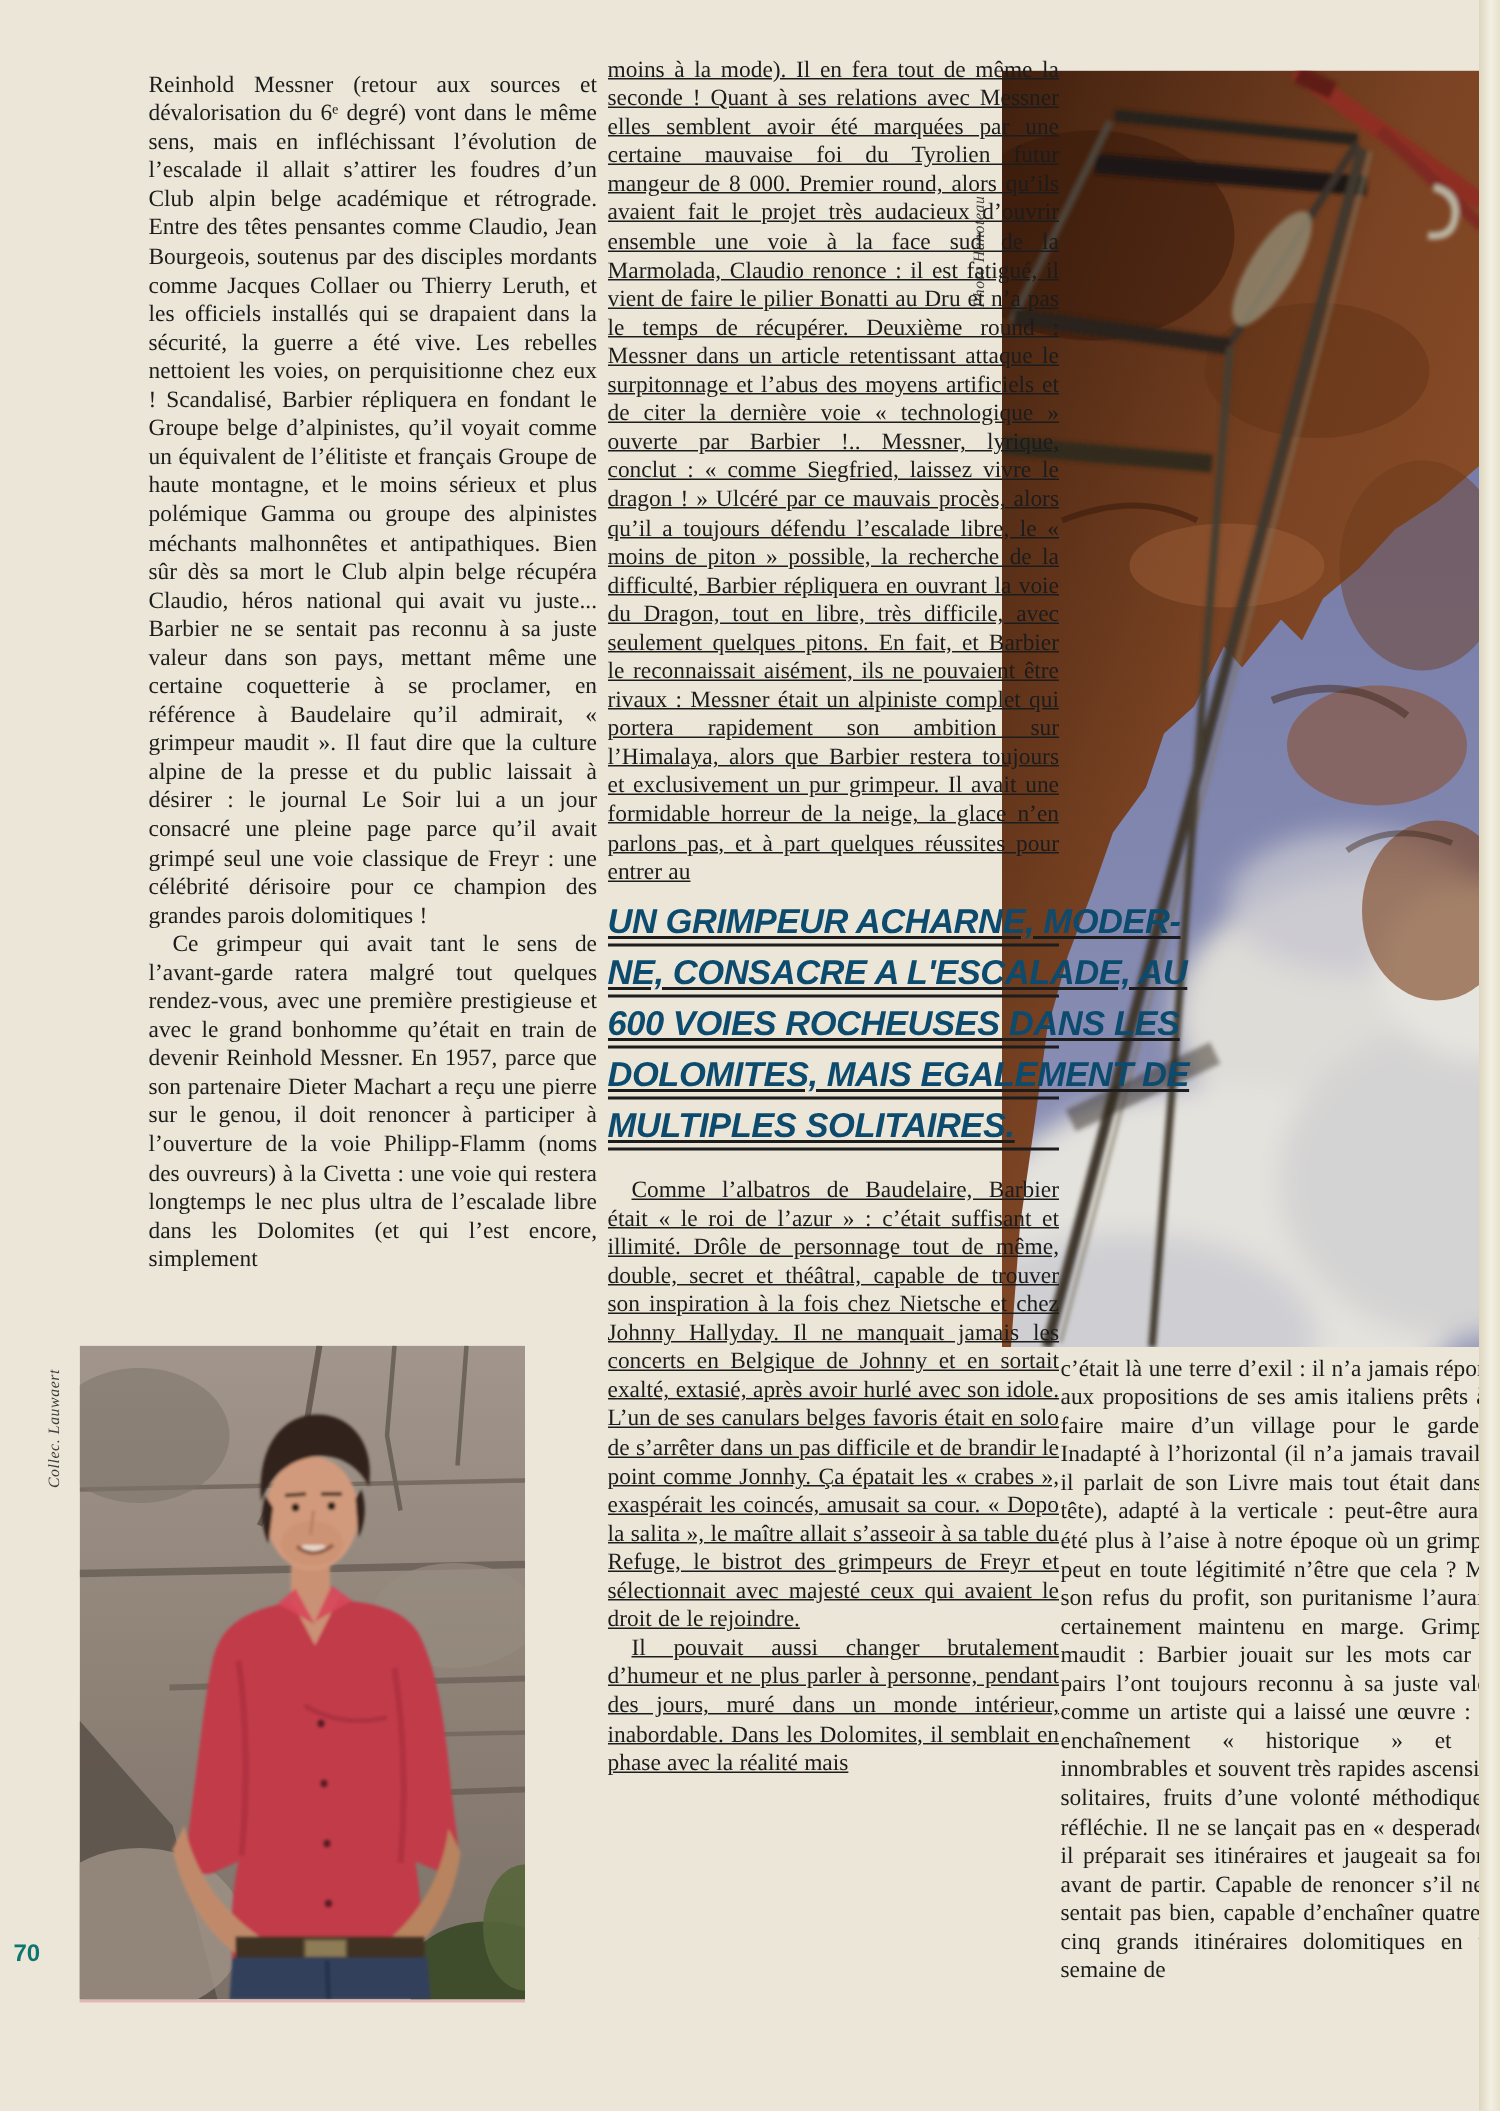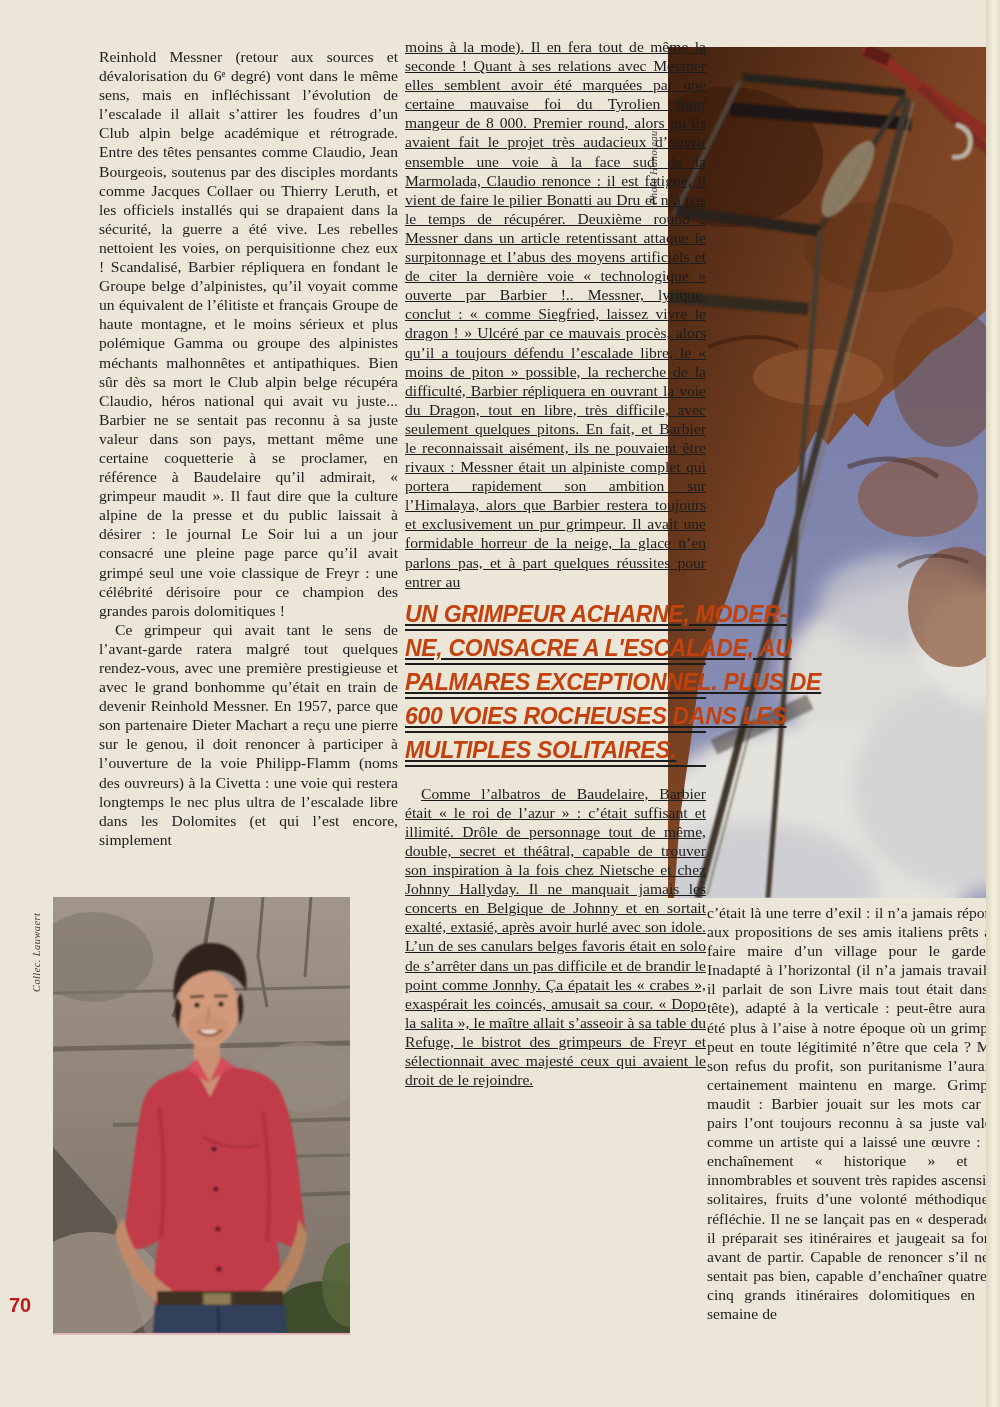"UN GRIMPEUR ACHARNE, MODER-" .pq-line { color: #c2410c -> #0c4a6e }
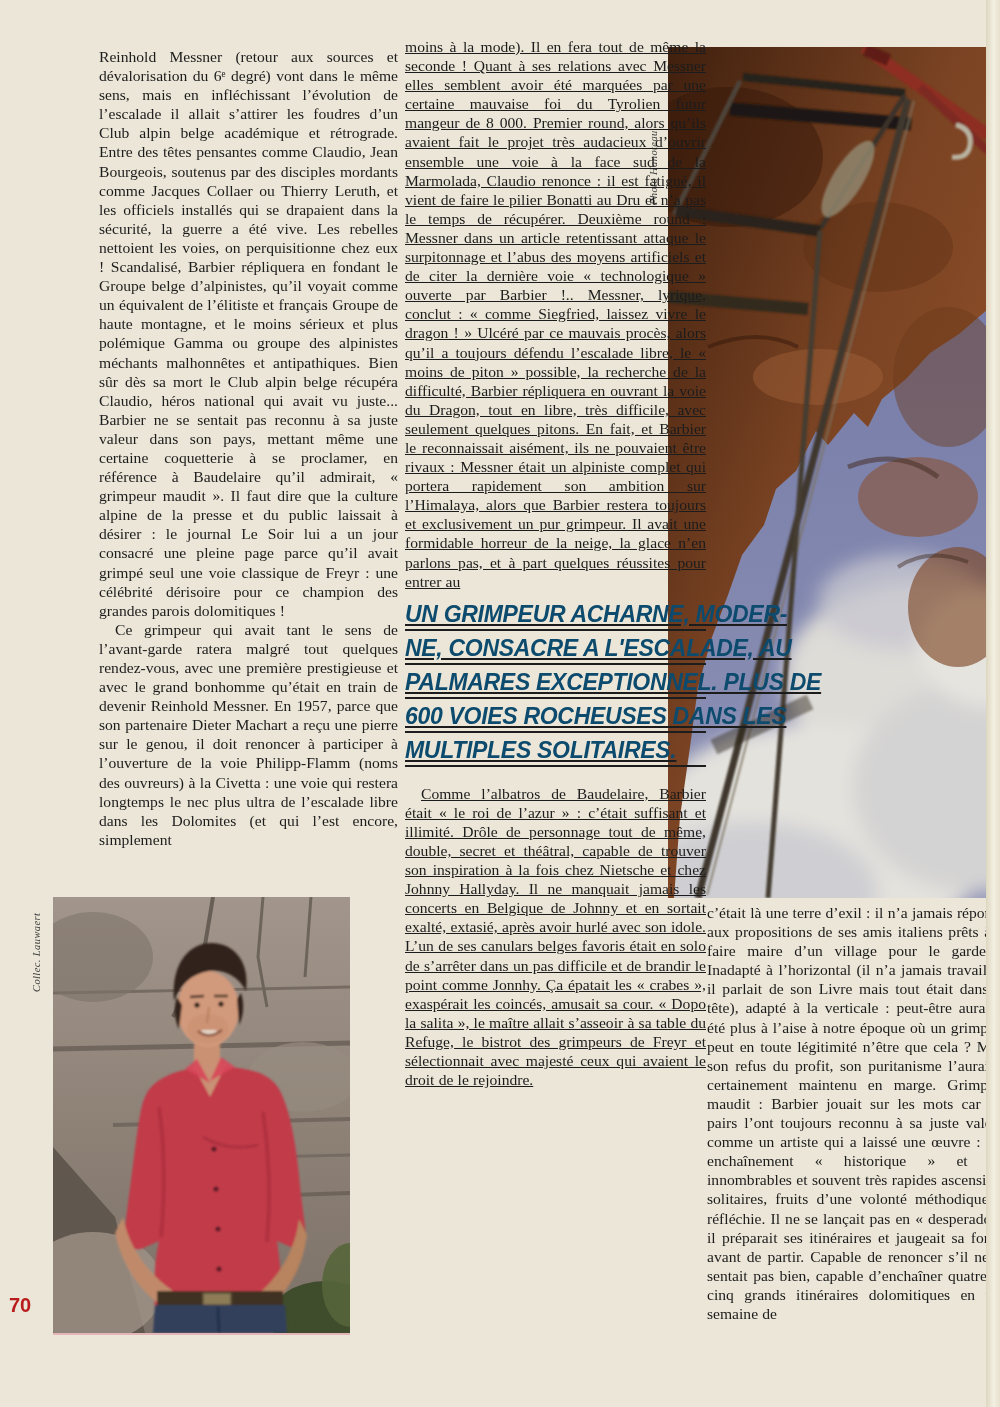"PALMARES EXCEPTIONNEL. PLUS DE" span.pq-line { html: <span>PALMARES EXCEPTIONNEL. PLUS DE</span> -> none }
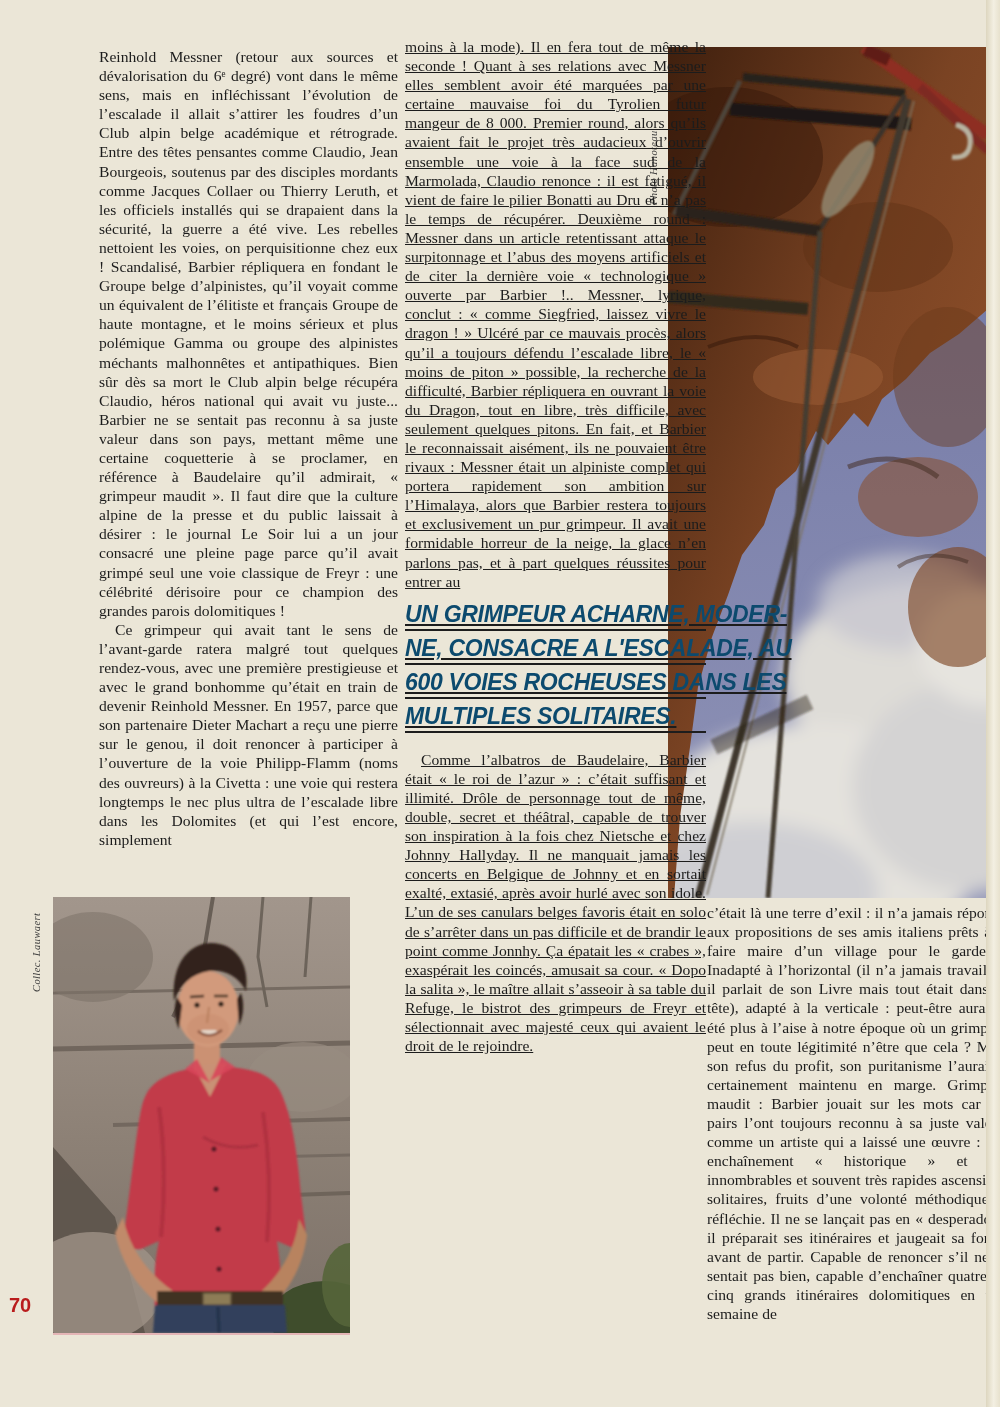"DOLOMITES, MAIS EGALEMENT DE" span.pq-line { html: none -> <span>DOLOMITES, MAIS EGALEMENT DE</span> }
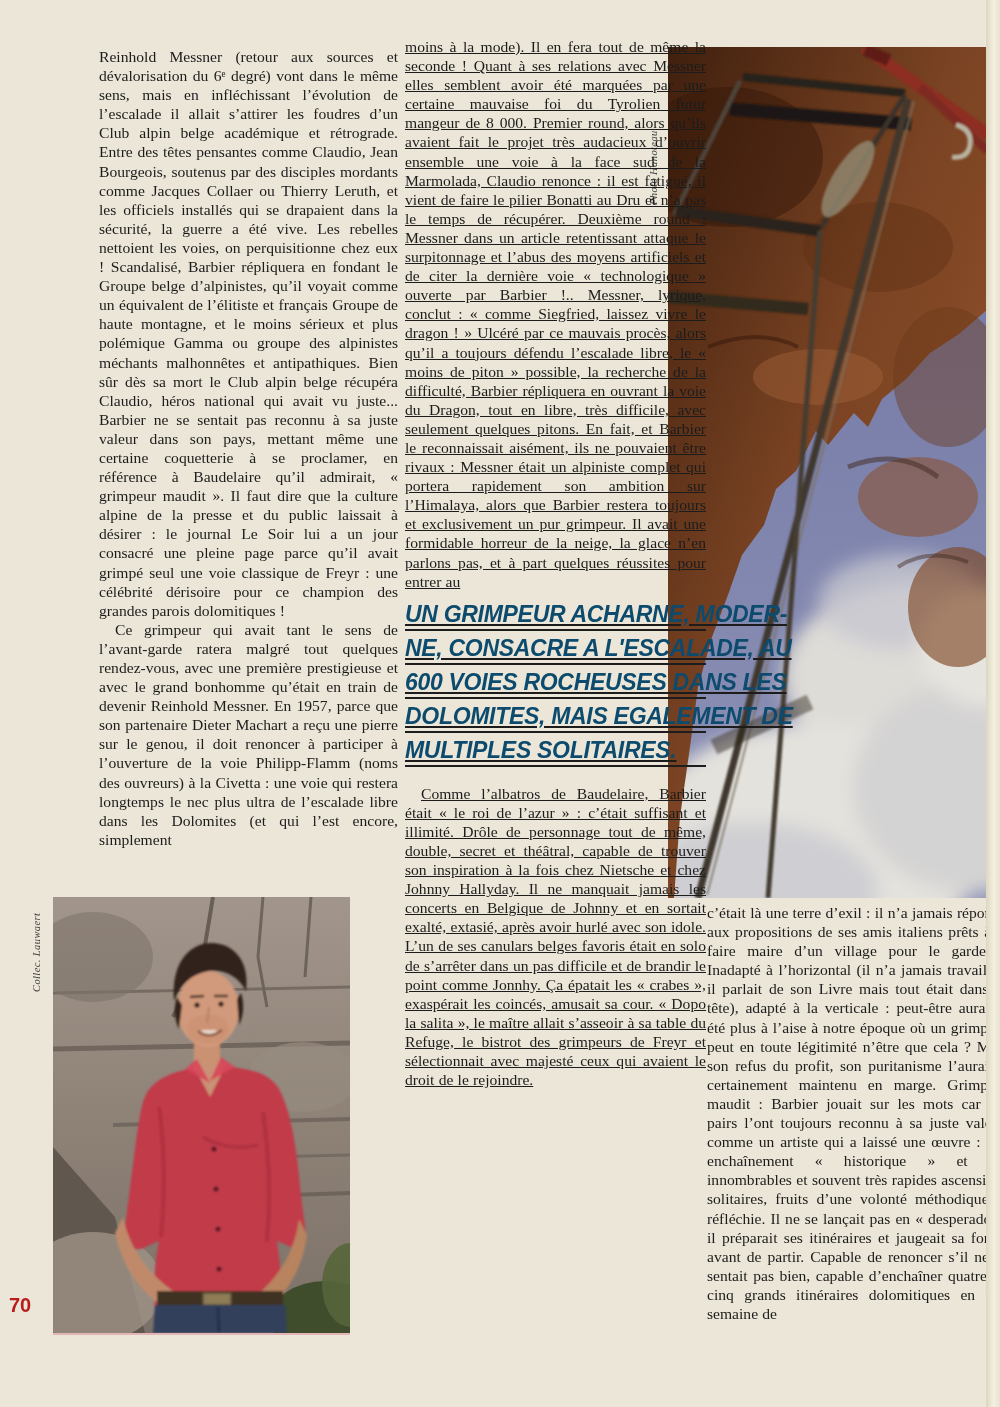"Il pouvait aussi changer brutalement" p.body { html: none -> <p>Il pouvait aussi changer brutalement d’humeur et ne plus parler à personne, pendant des jours, muré dans un monde intérieur, inabordable. Dans les Dolomites, il semblait en phase avec la réalité mais</p> }
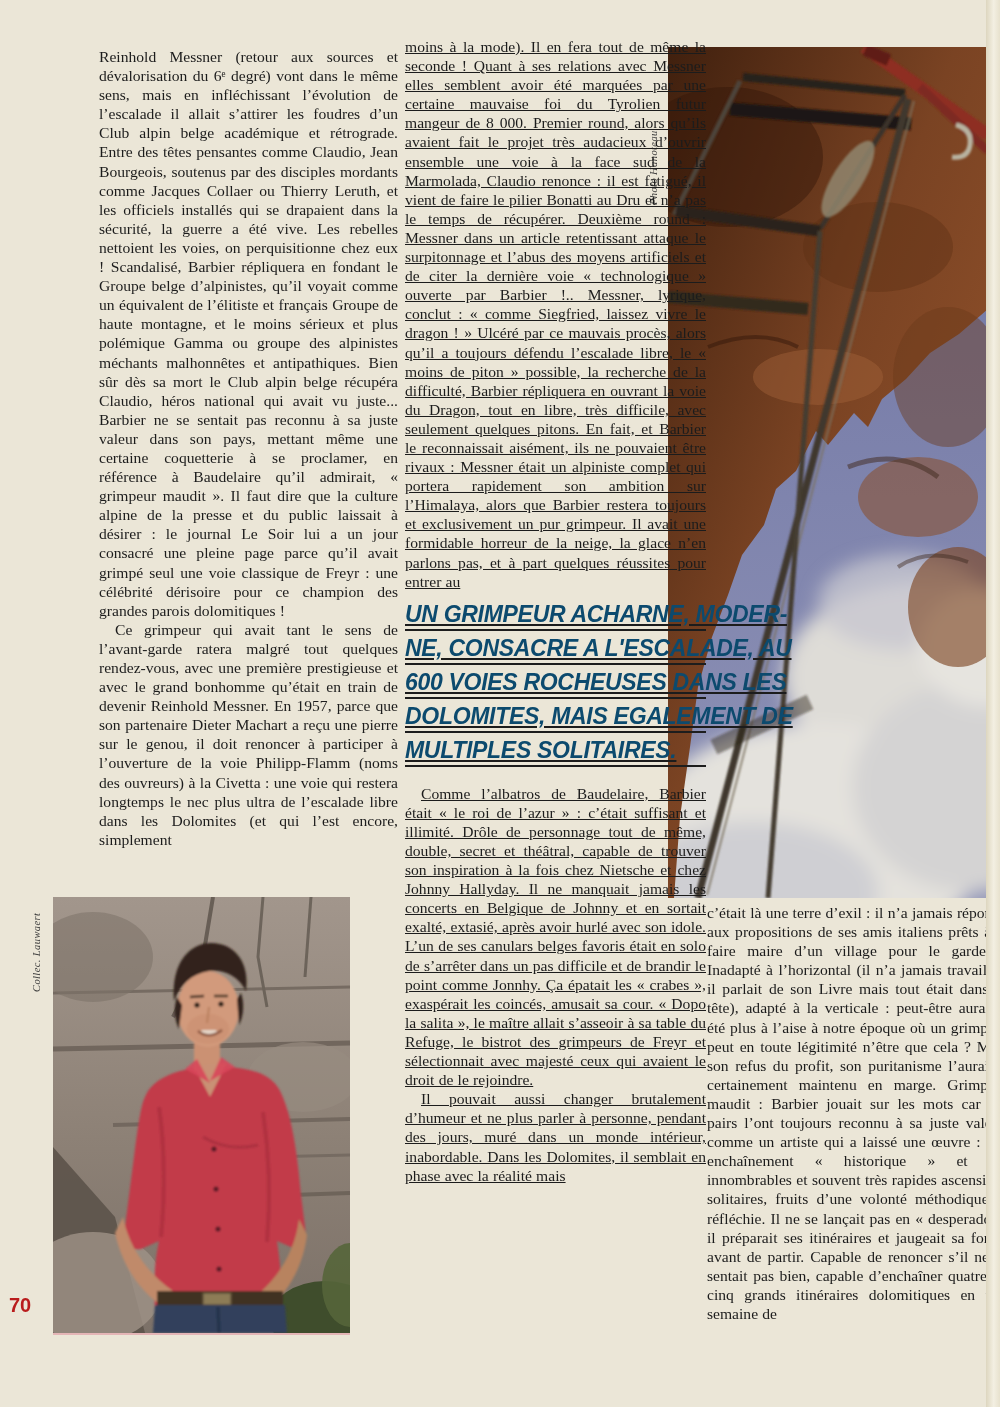"70" .page-num { color: #b91c1c -> #0f766e; font-size: 20px -> 16px }
